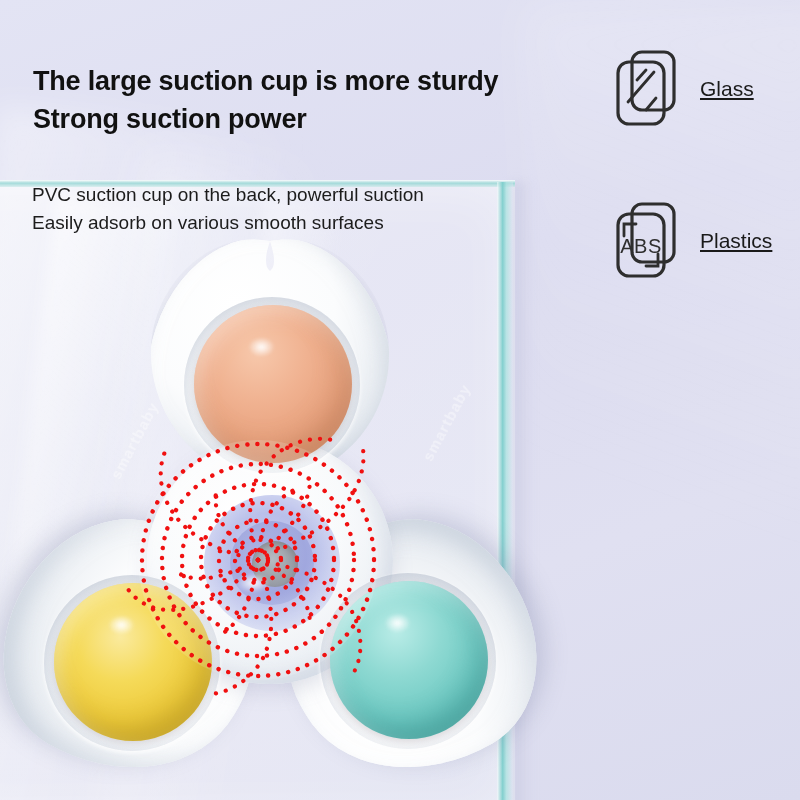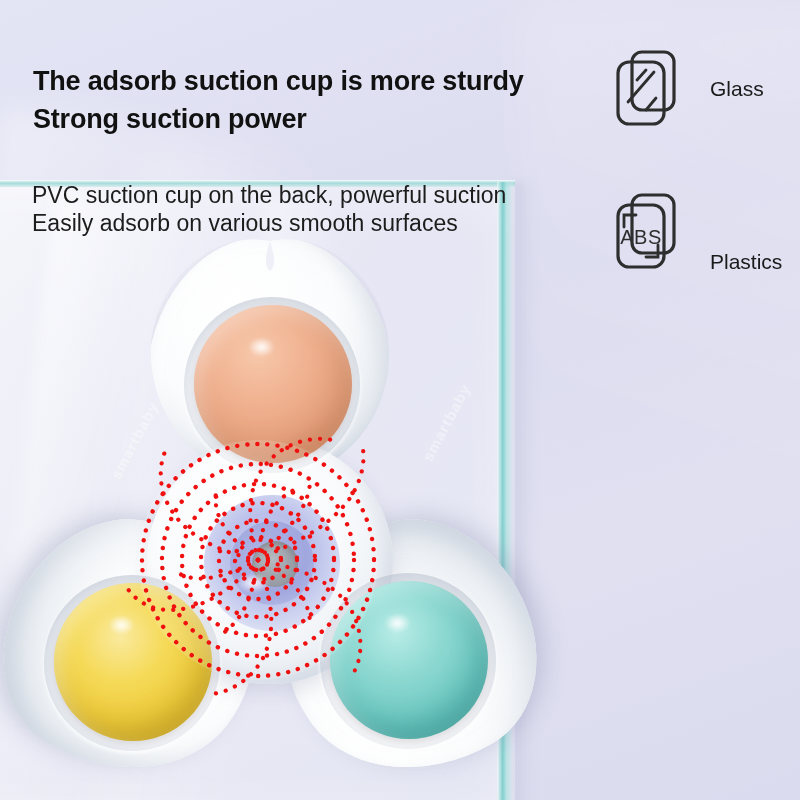"The adsorb suction cup is" div { text: adsorb -> large }
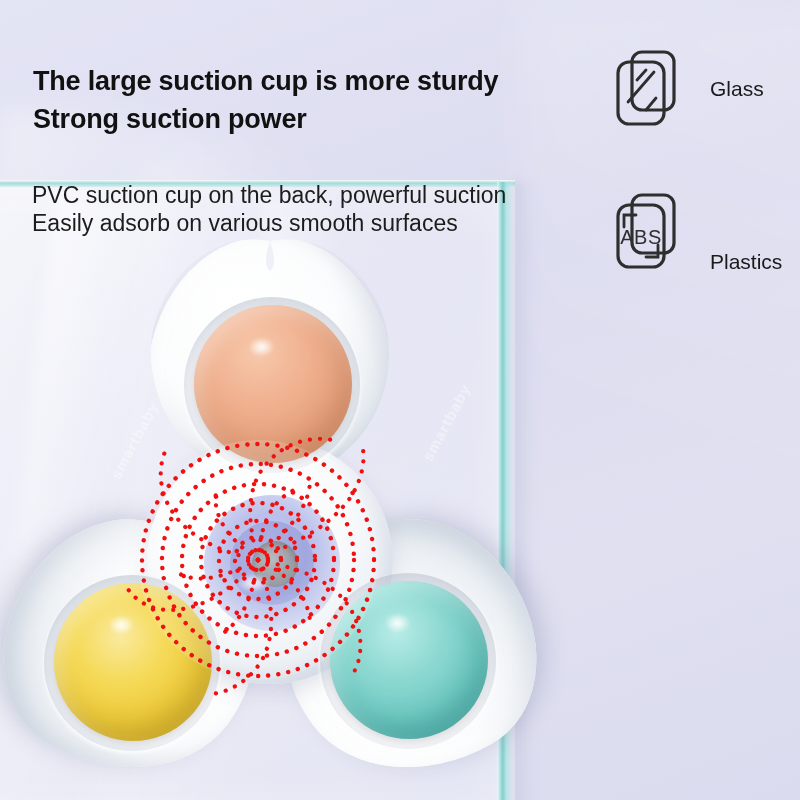"Glass" .icon-label { margin-left: 22px -> 12px; text-decoration: none -> underline }
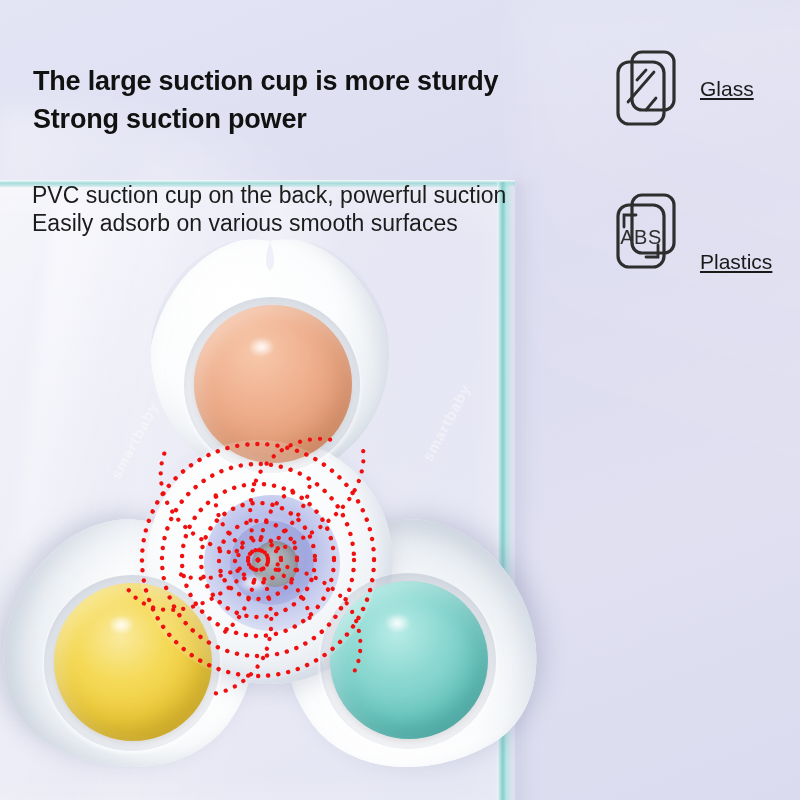"PVC suction cup on the" #subtitle { font-size: 23px -> 19px }
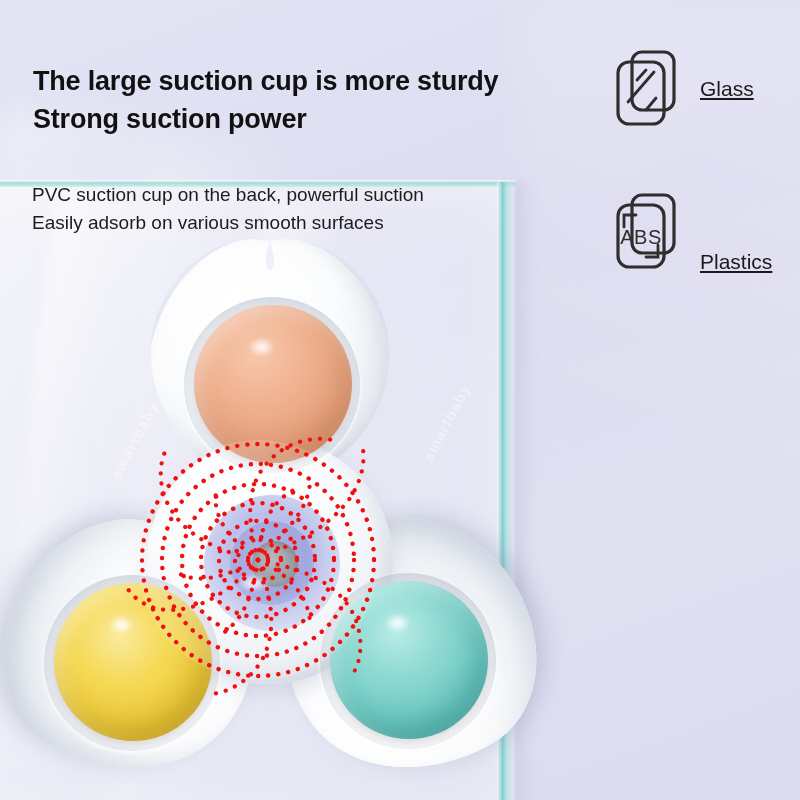"ABS" #row-plastics { align-items: flex-end -> none; top: 189px -> 198px }
